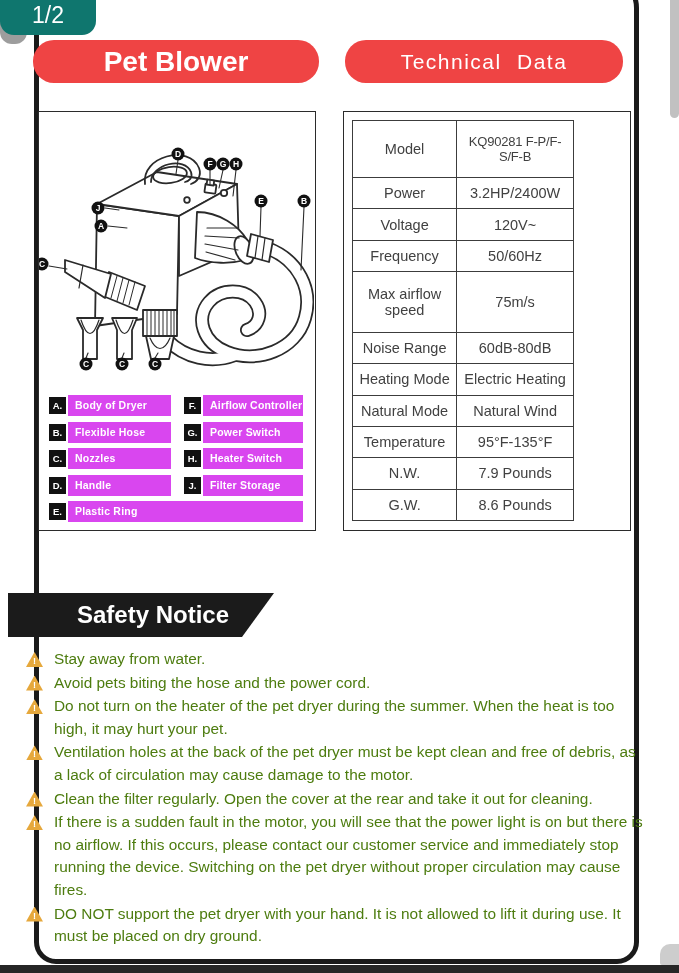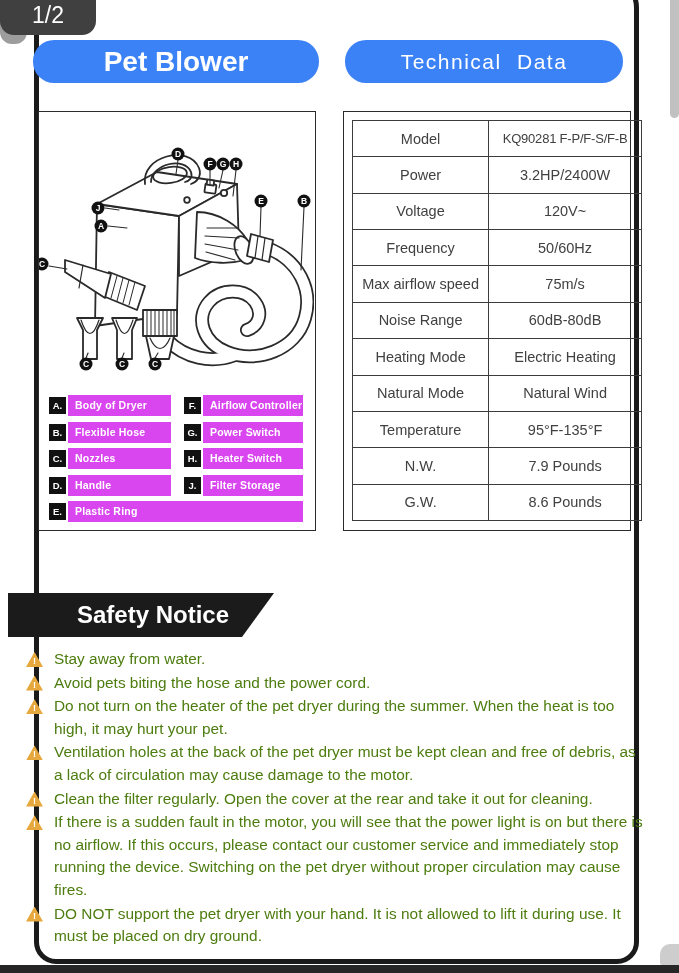"1/2" .page-tab { background: #404040 -> #0f766e }
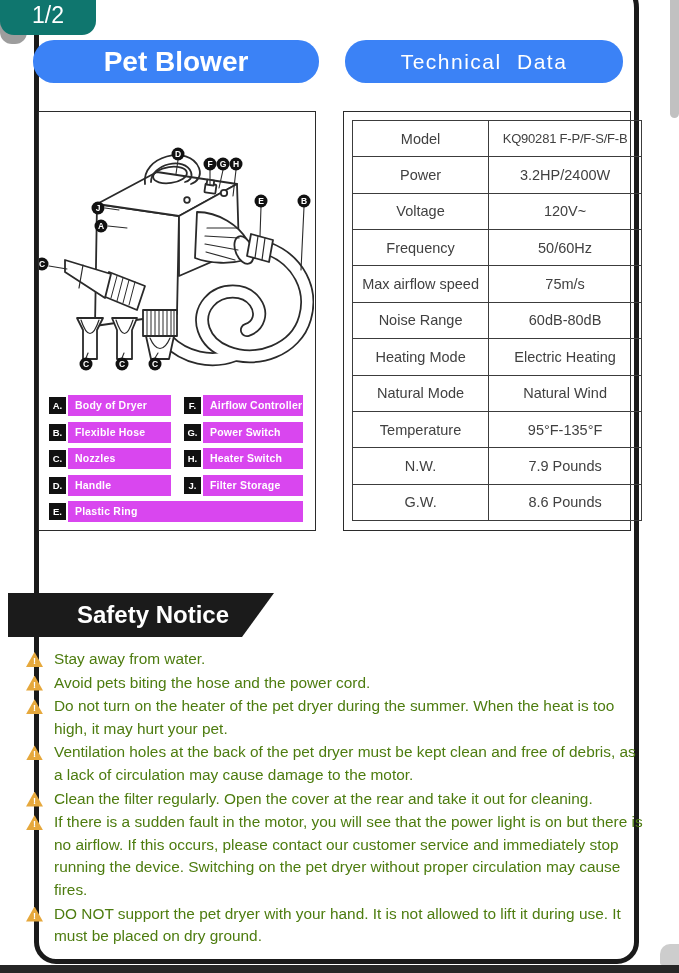"Pet Blower" .banner { background: #3b82f6 -> #ef4444 }
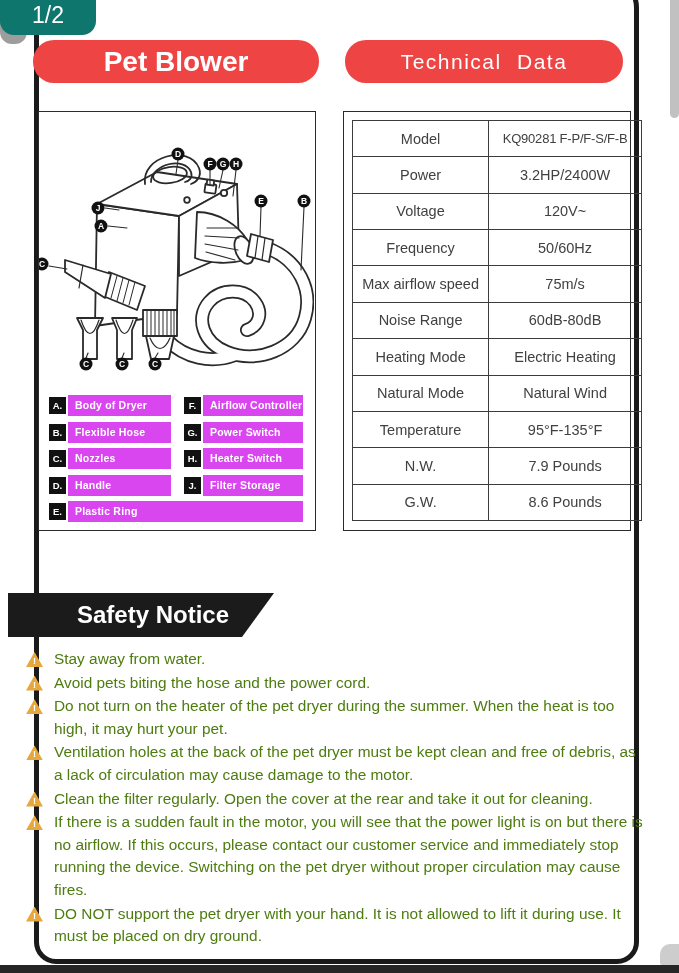"Model" .tech-table { width: 290px -> 222px }
